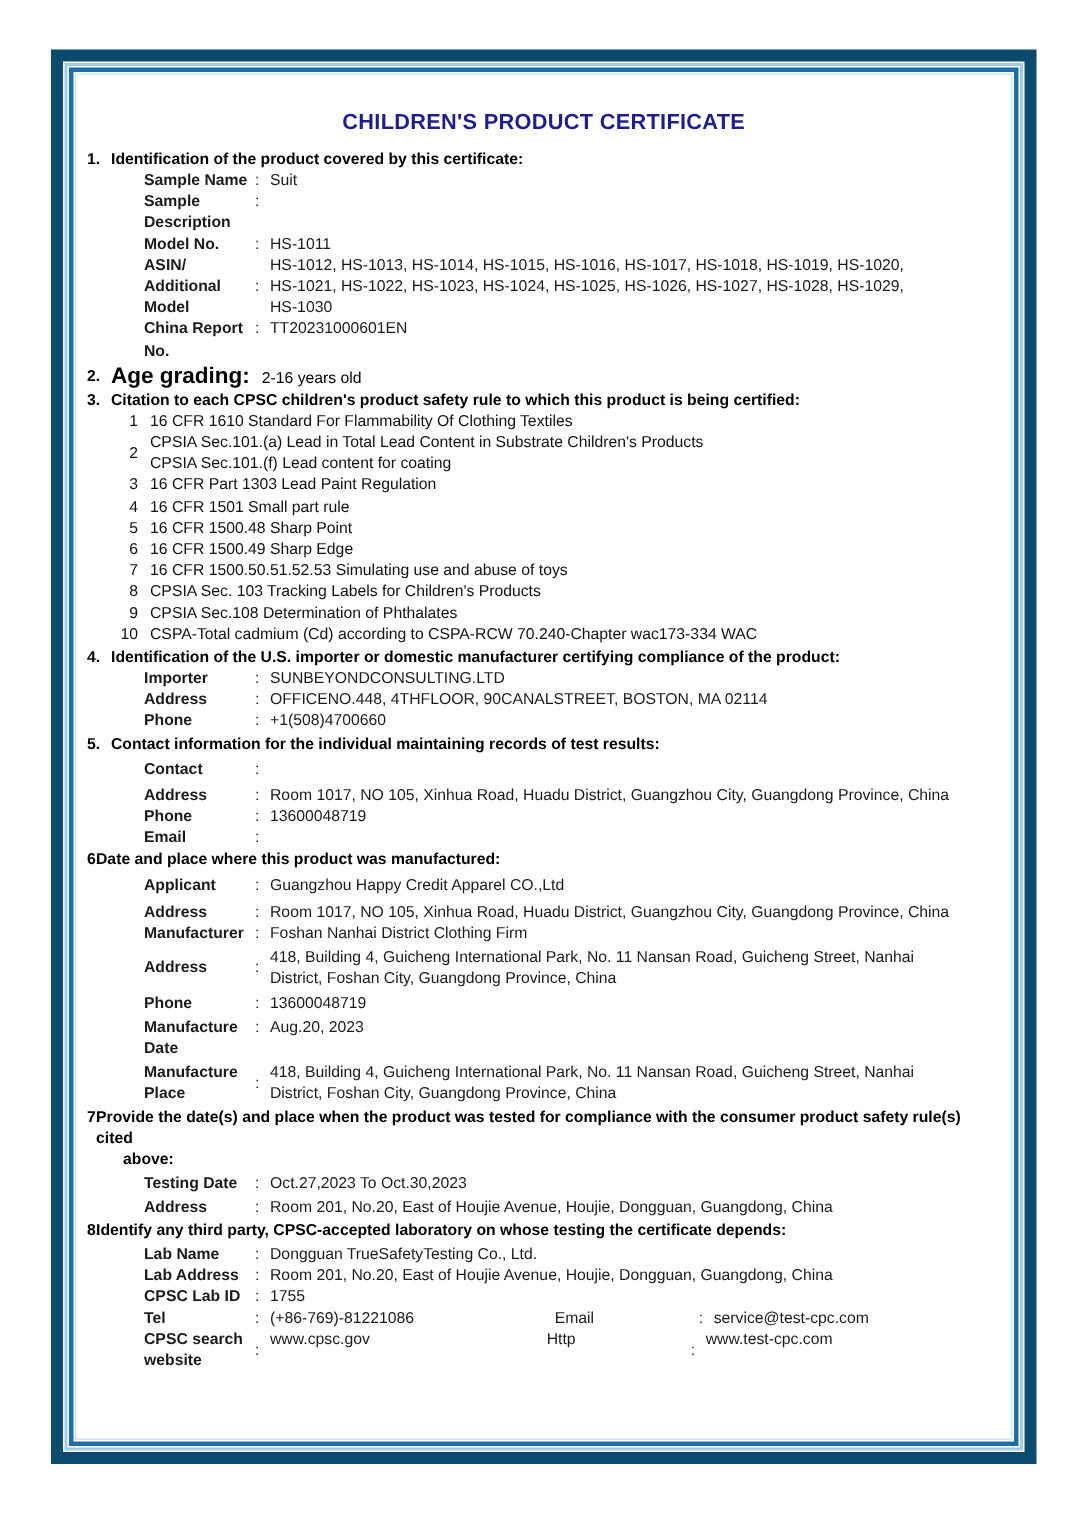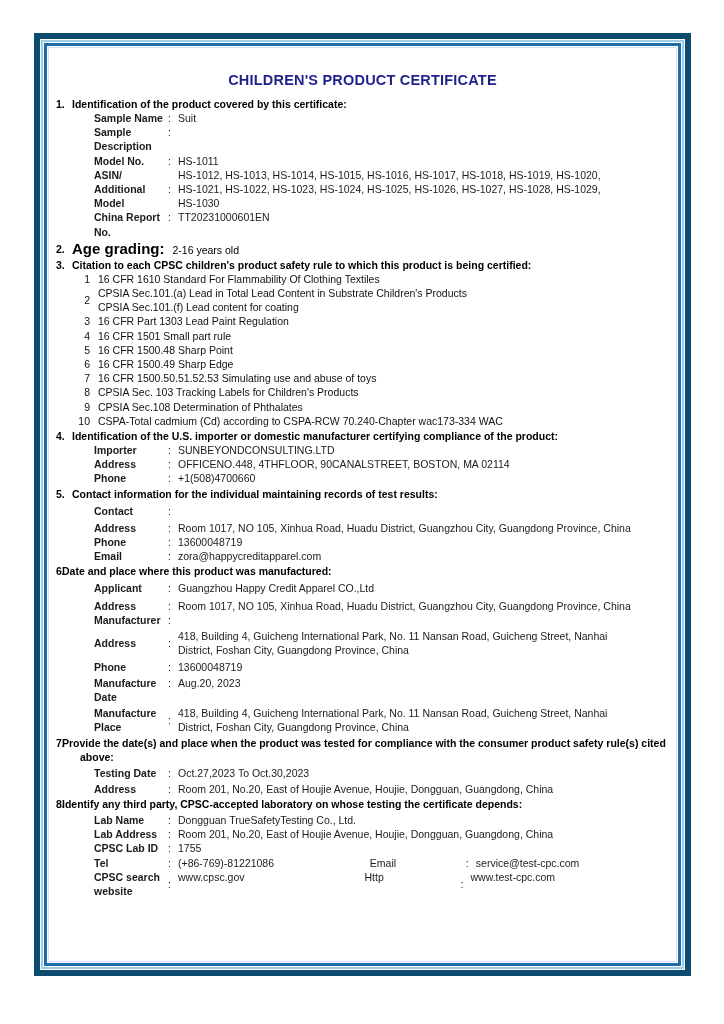"CHILDREN'S PRODUCT CERTIFICATE" .cert-frame { border: 6px solid #0c4a6e -> 8px solid #0c4a6e }
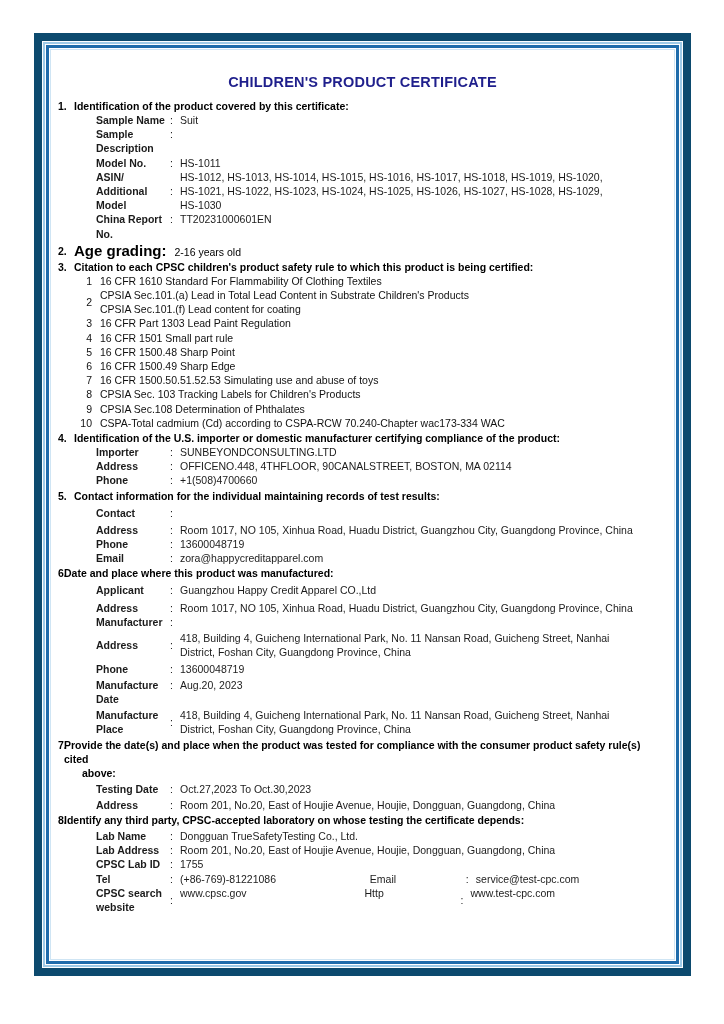"zora@happycreditapparel.com" span.f-value { html: <span>zora@happycreditapparel.com</span> -> none }
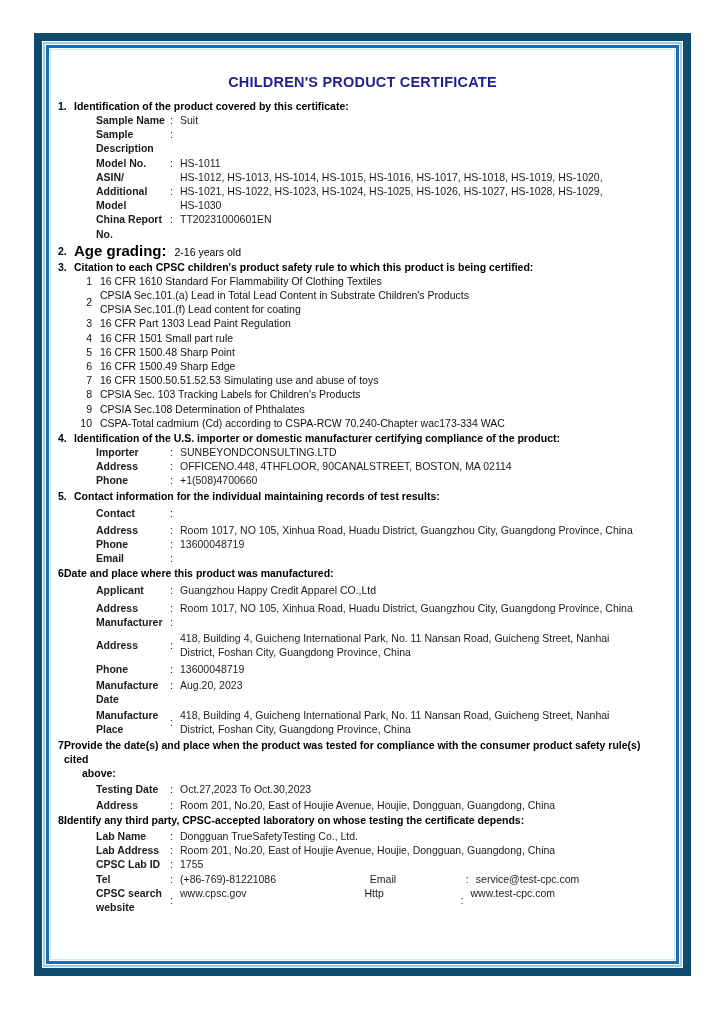"Foshan Nanhai District Clothing Firm" span.f-value { html: none -> <span>Foshan Nanhai District Clothing Firm</span> }
